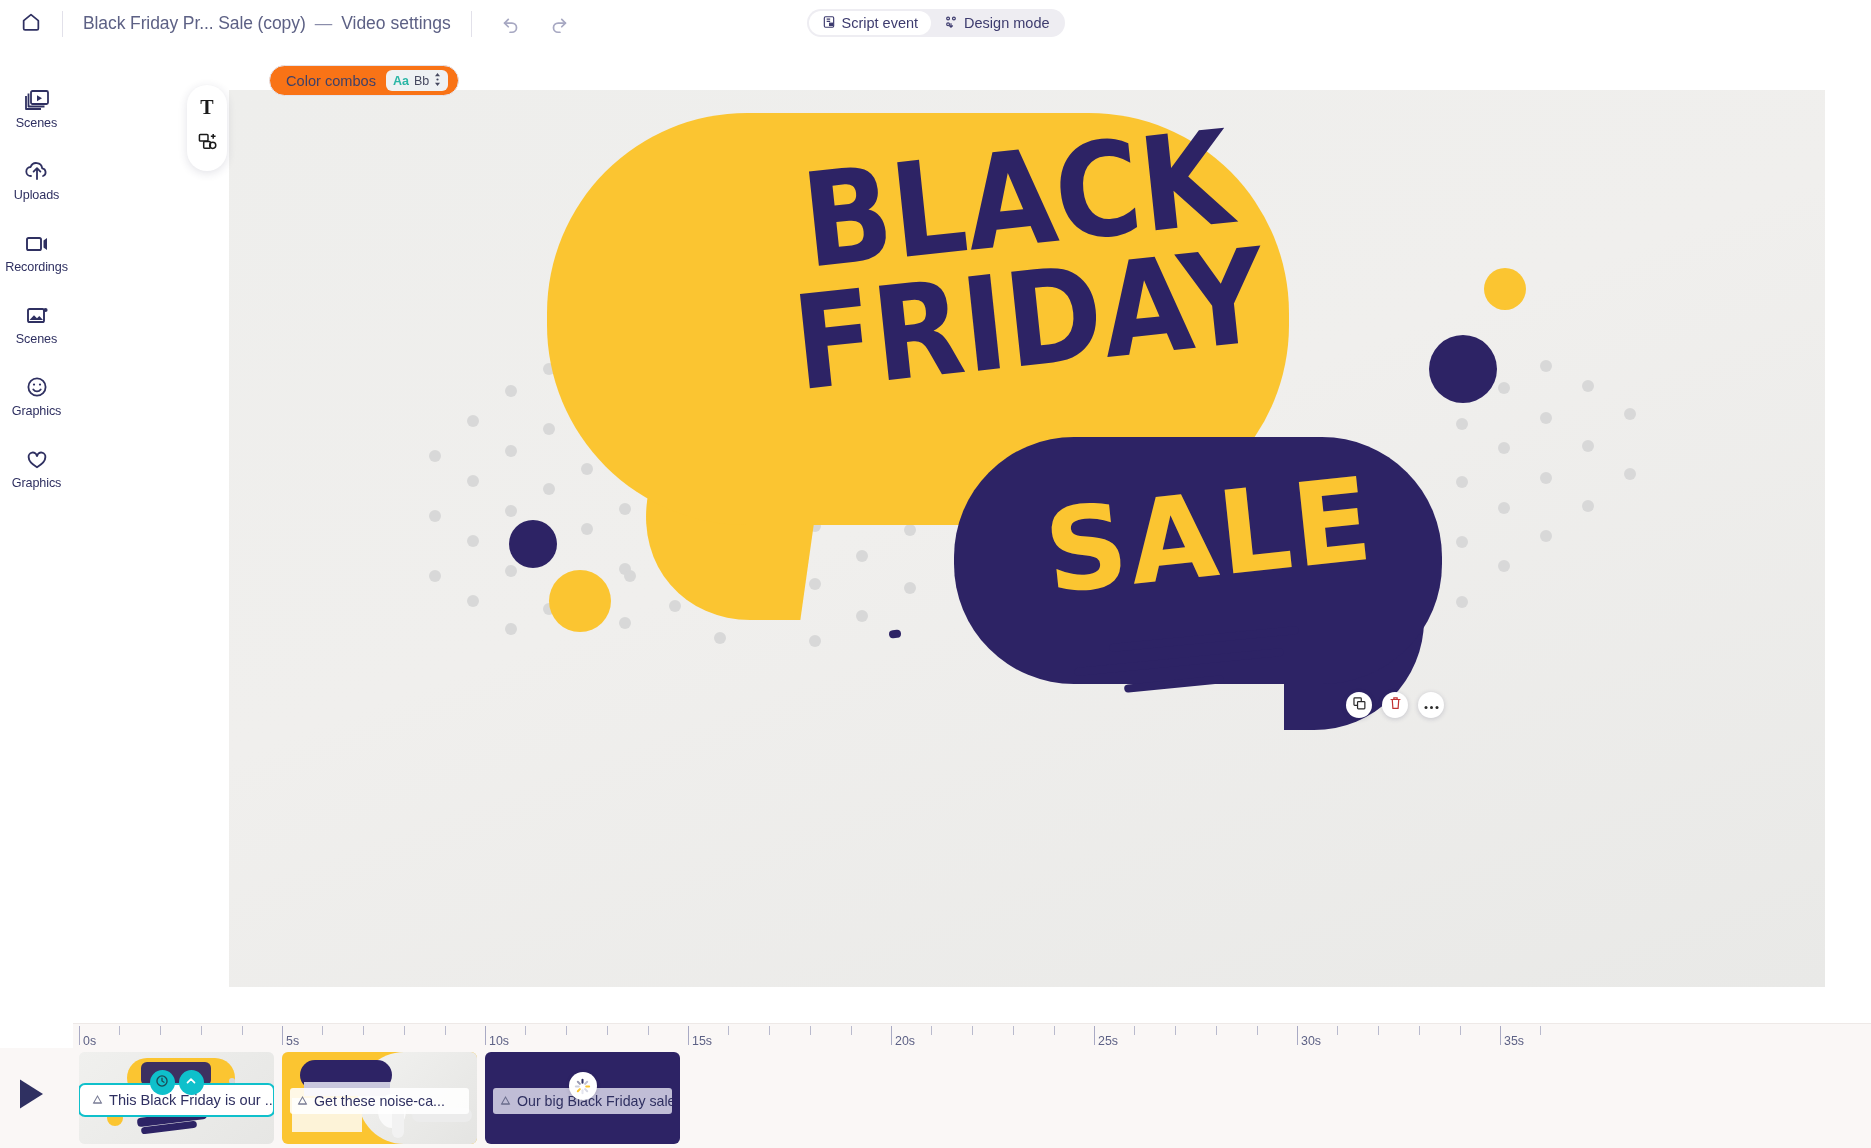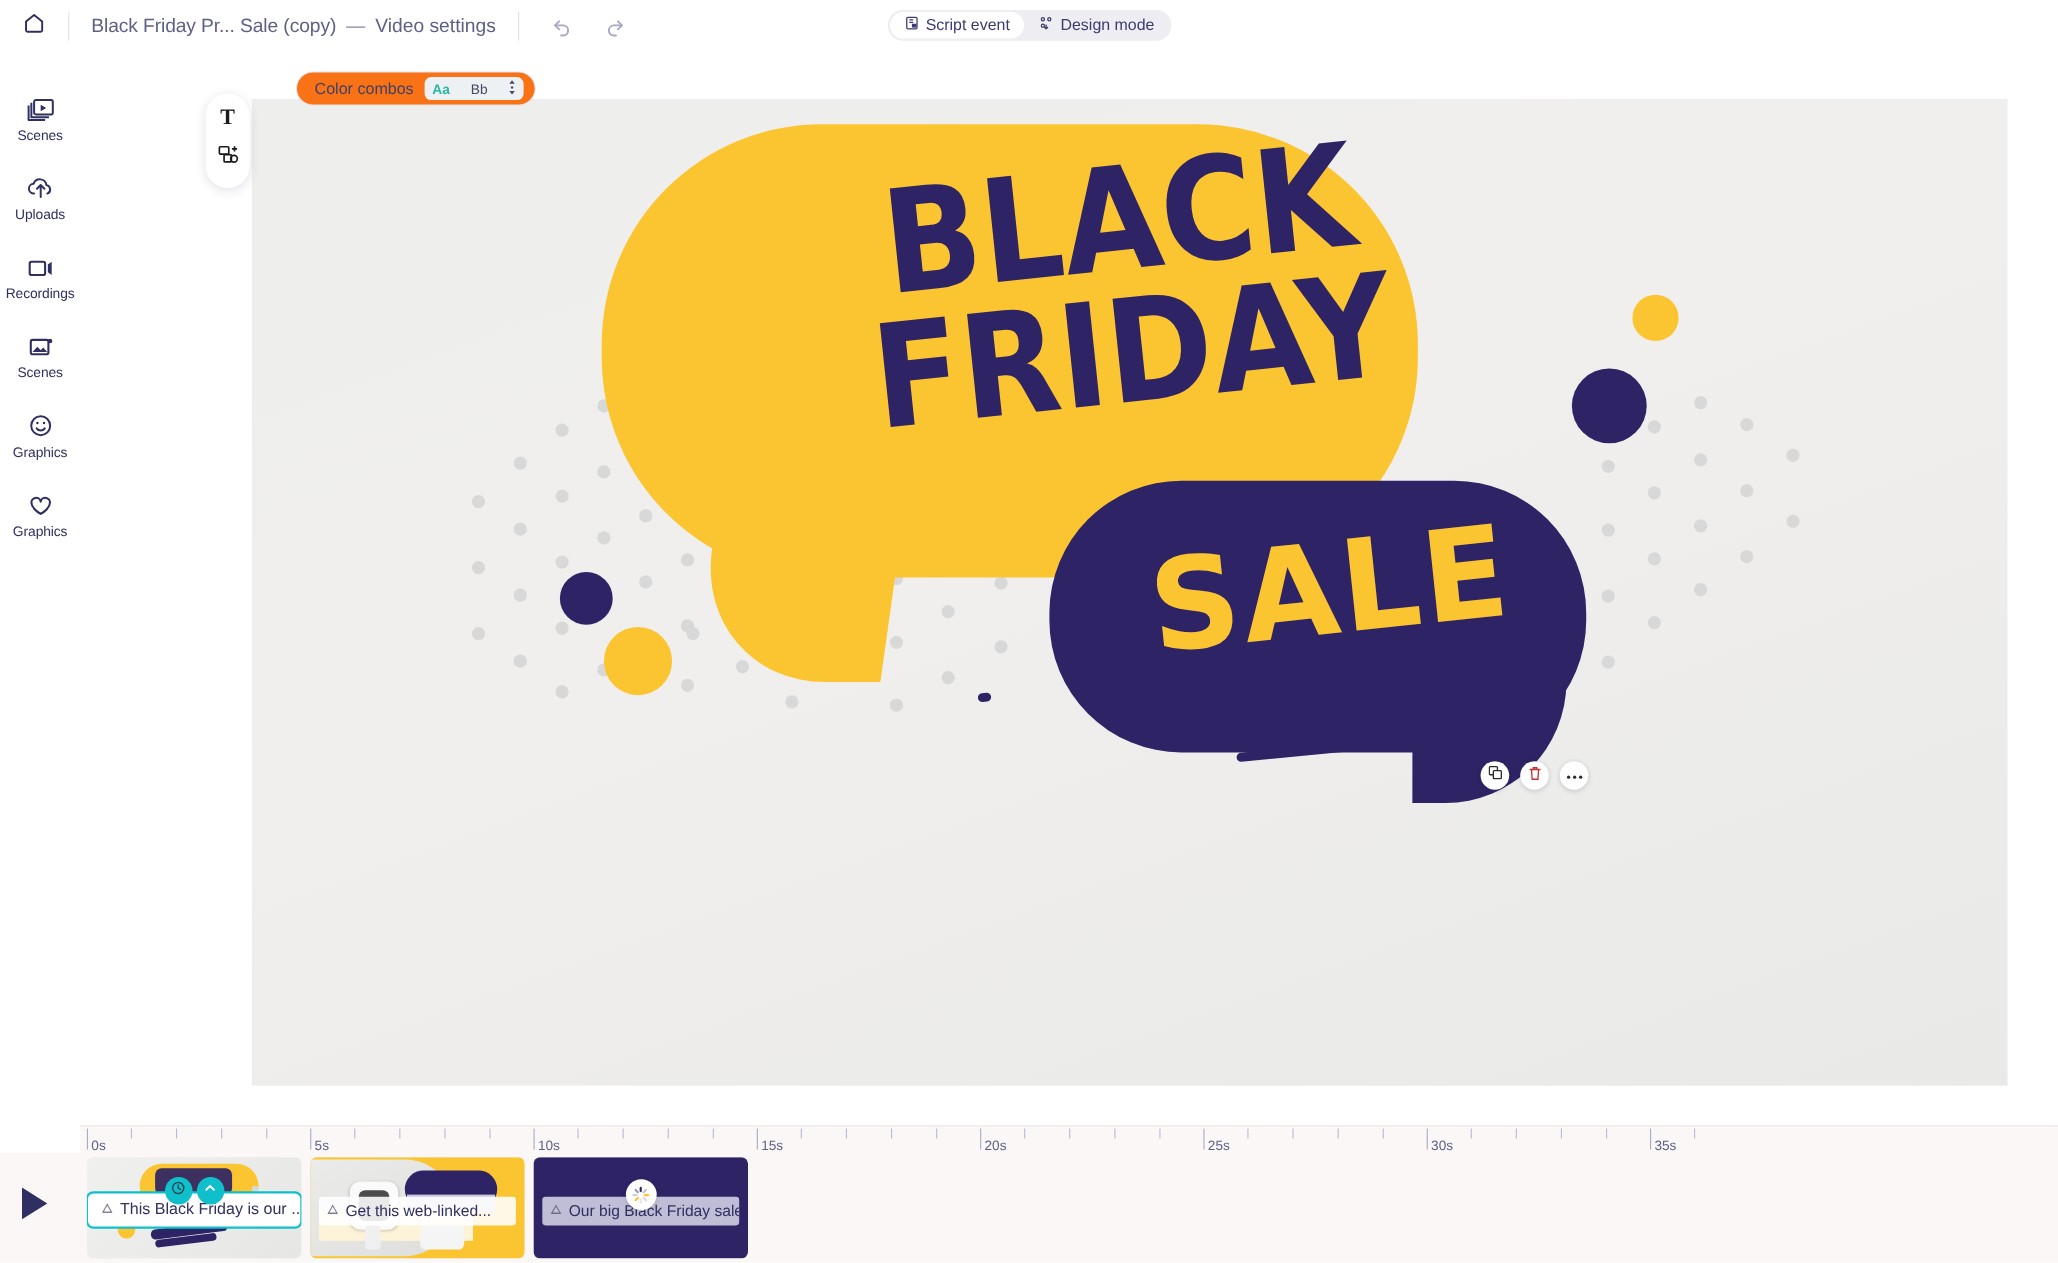"Aa" #combo-swatch { gap: 19px -> 5px }
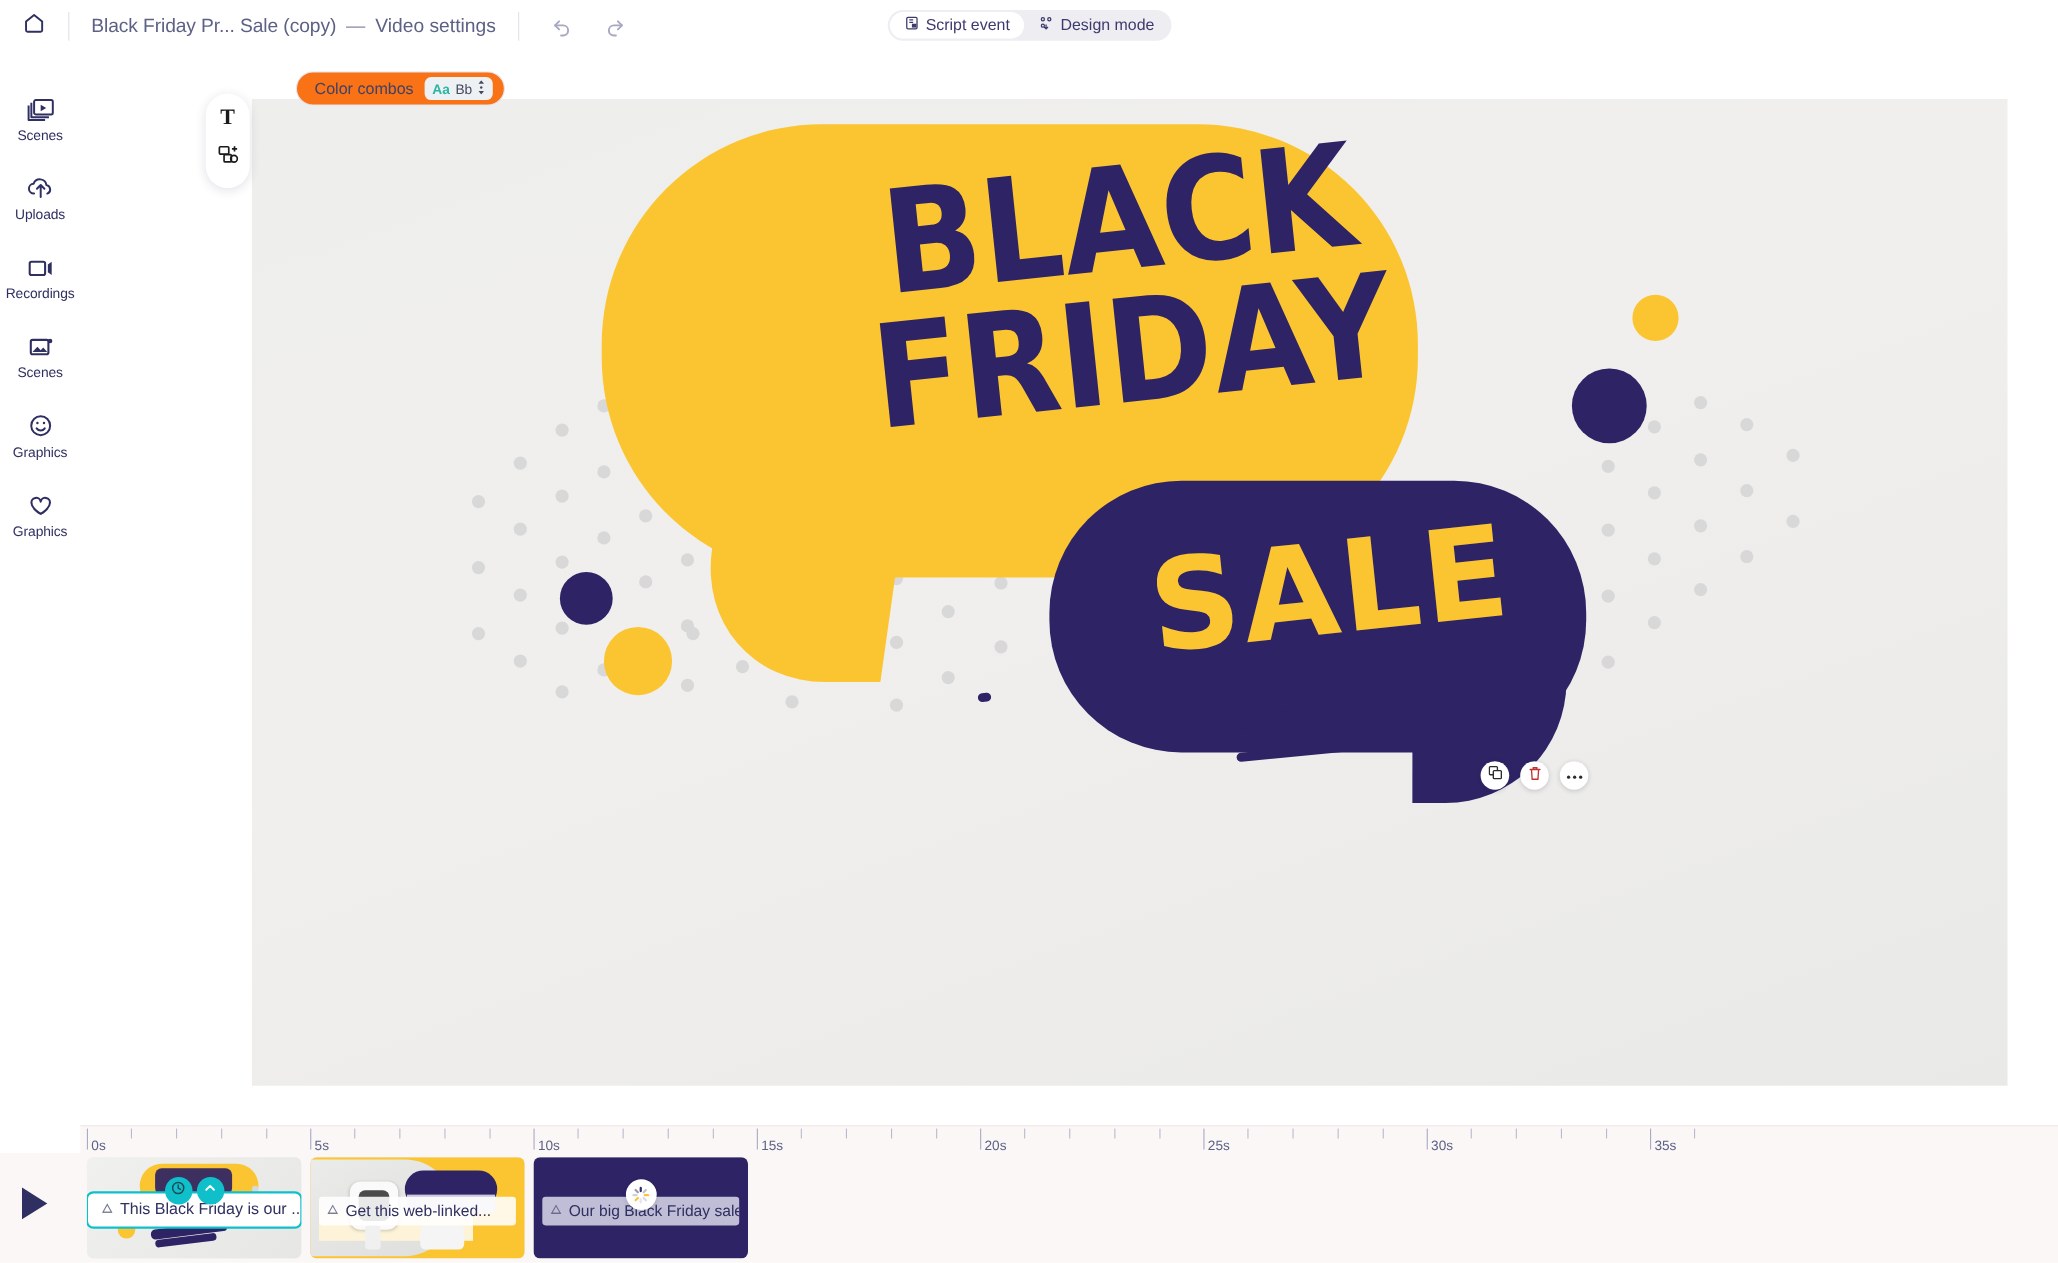"Get these noise-ca..." div.scene { html: none -> <div> <div> <div></div> <div></div> <div></div> <div></div> <div></div> <div></div> <div></div> <div></div> </div> <div> <span> <svg> <path></path> <path></path> </svg> </span> <span>Get these noise-ca...</span> </div> </div> }
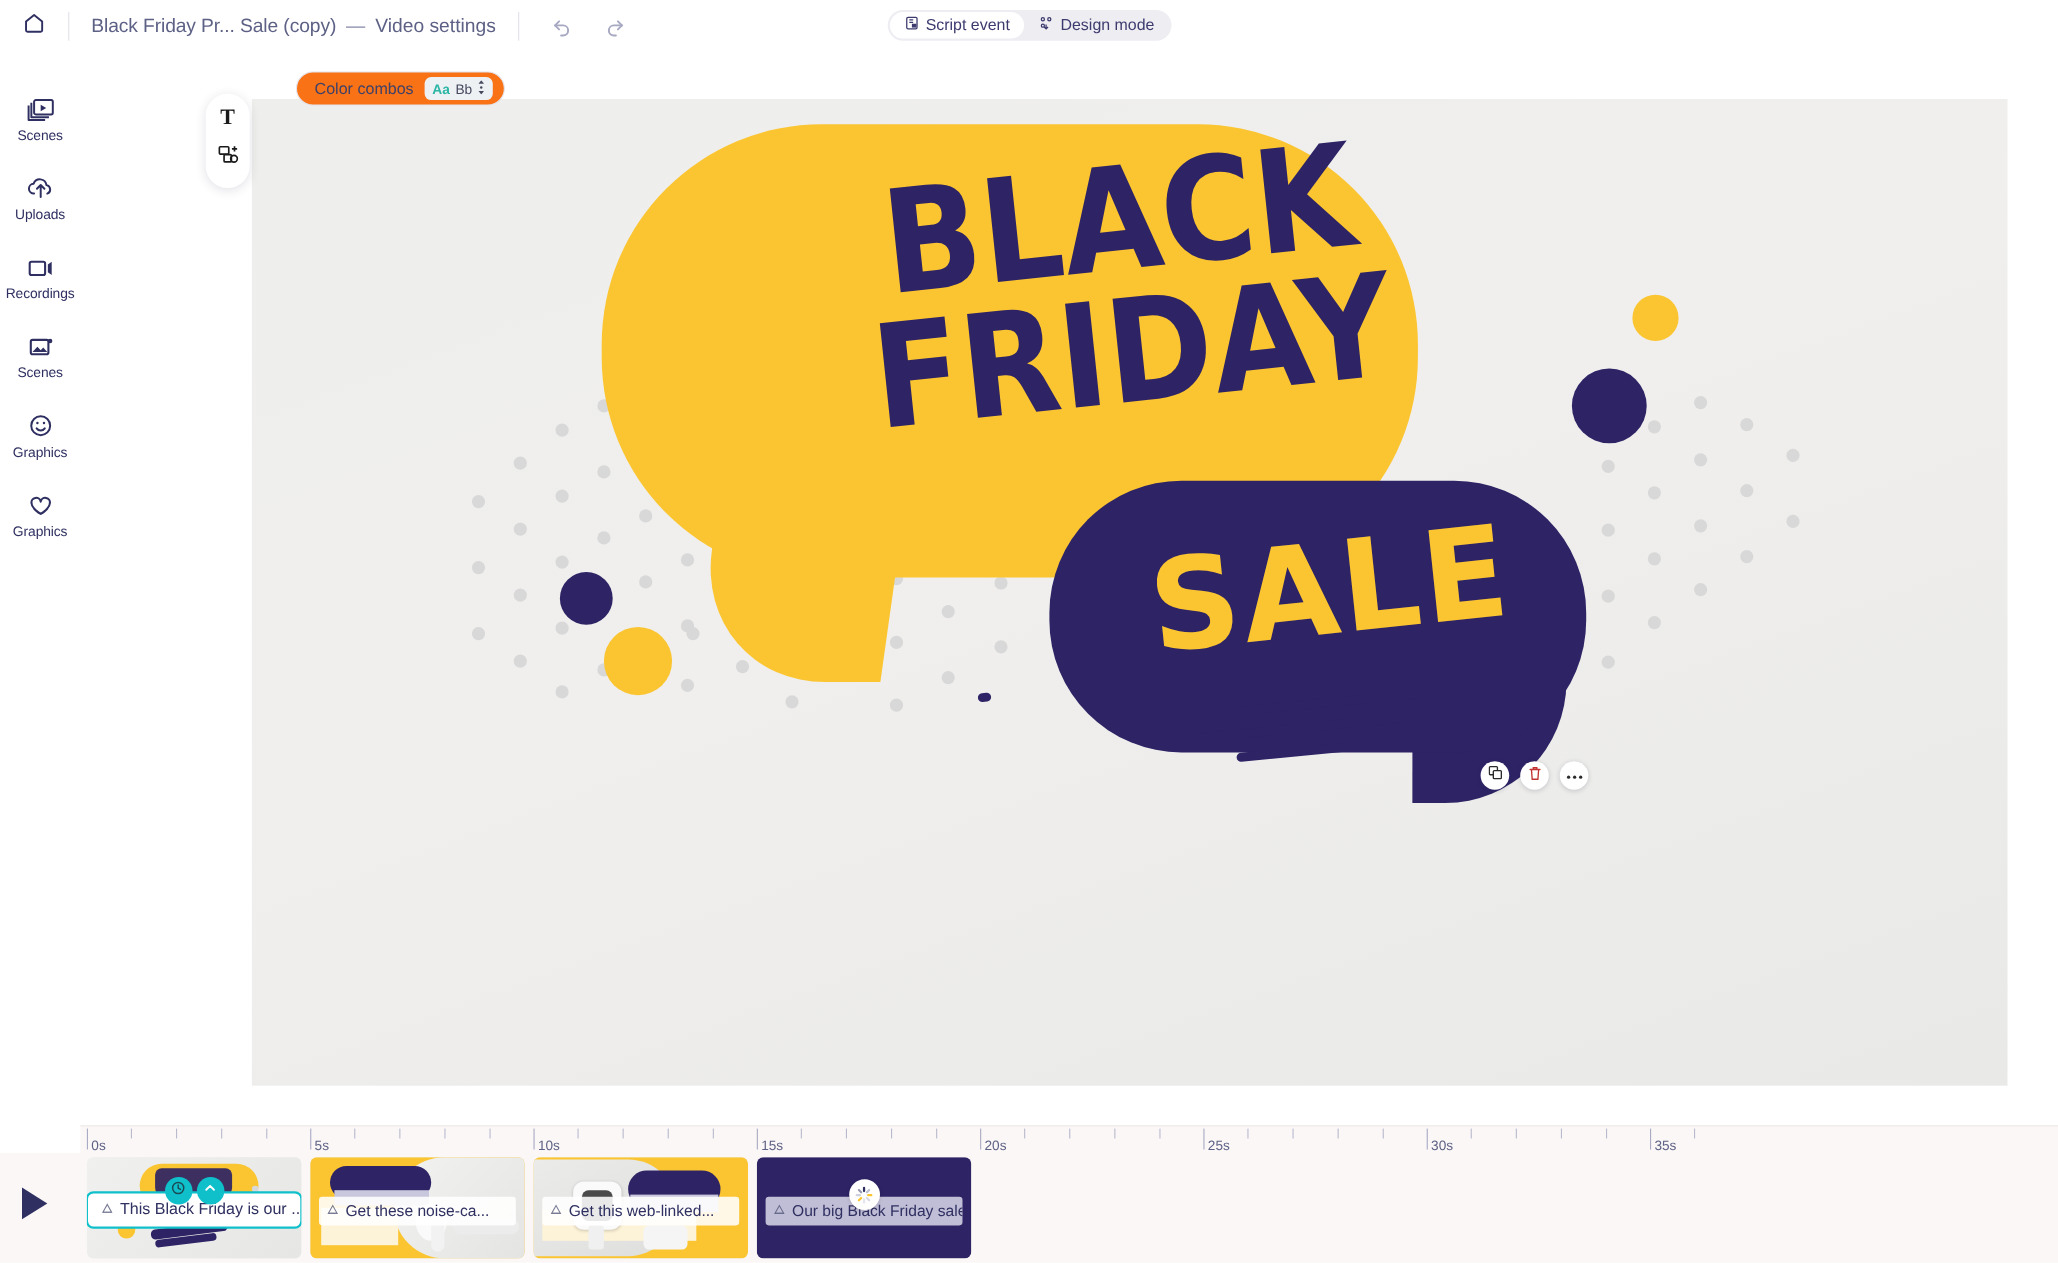"Get this web-linked..." div.scene { html: <div> <div> <div></div> <div></div> <div></div> <div></div> <div></div> <div></div> <div></div> <div></div> </div> <div> <span> <svg> <path></path> <path></path> </svg> </span> <span>Get this web-linked...</span> </div> </div> -> none }
